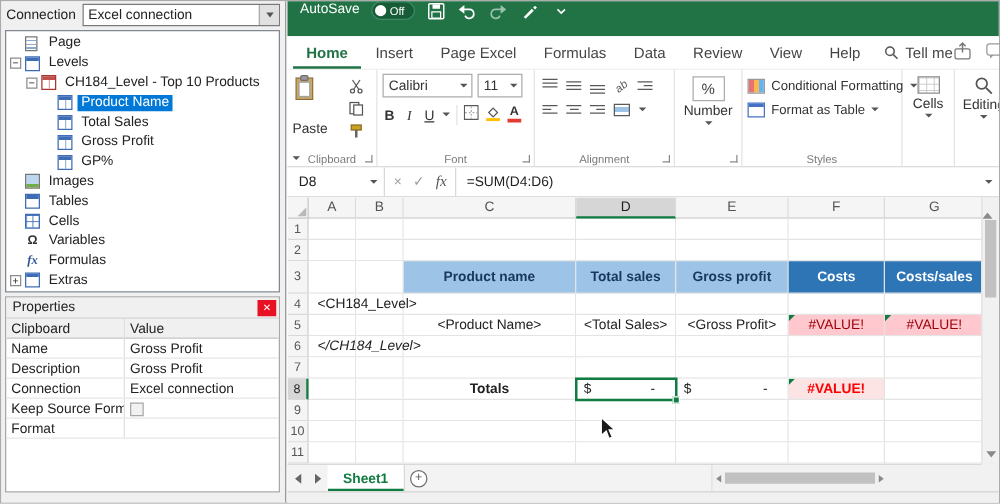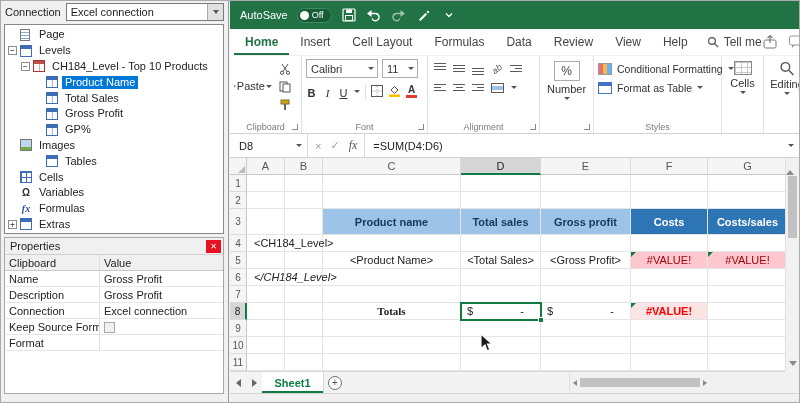"AutoSave" #titlebar { align-items: center -> none }
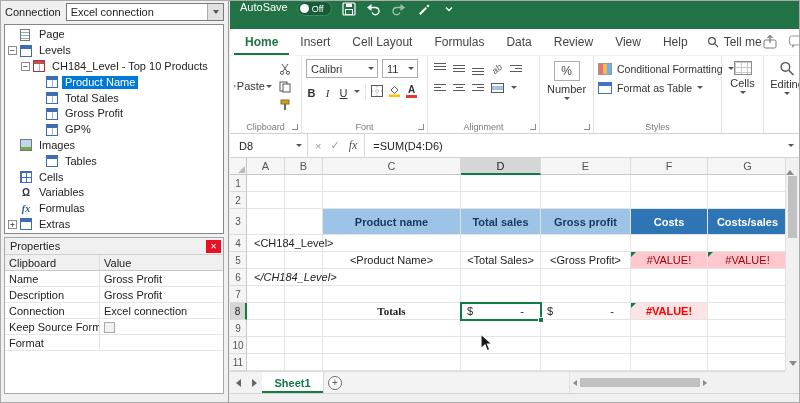"Cell Layout" span.rtab { text: Cell Layout -> Page Excel }
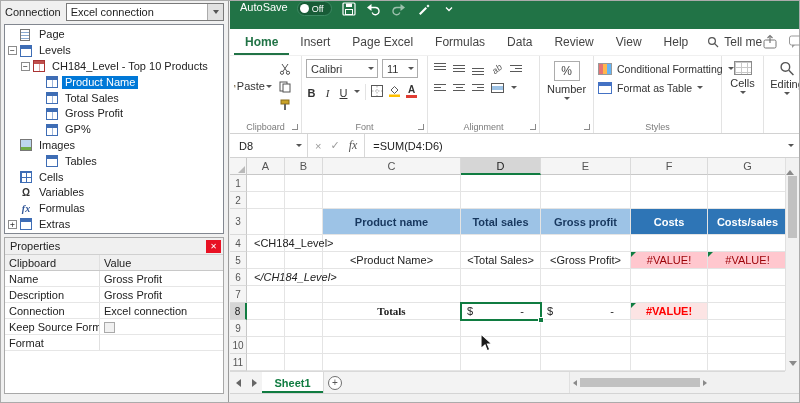"Paste" .paste { align-items: center -> none; flex-direction: row -> column; gap: 1px -> 16px }
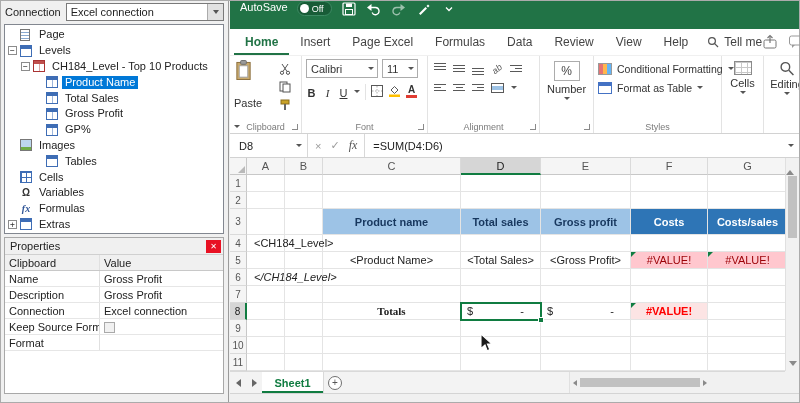"Tables" div.titem { margin-left: 26px -> none }
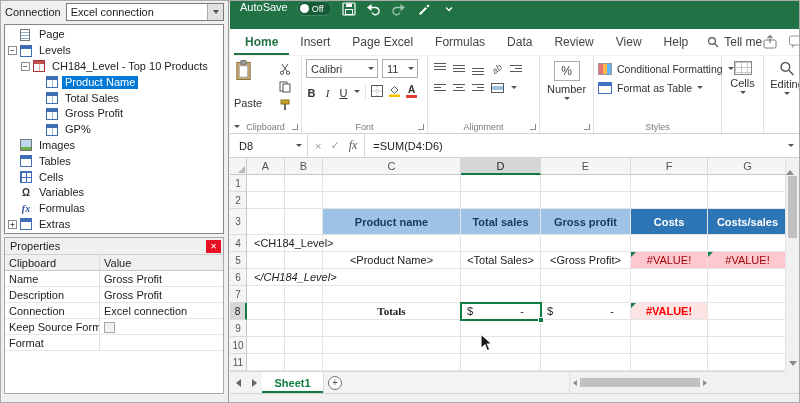"Totals" div.gc { font-family: Liberation Serif, serif -> none }
